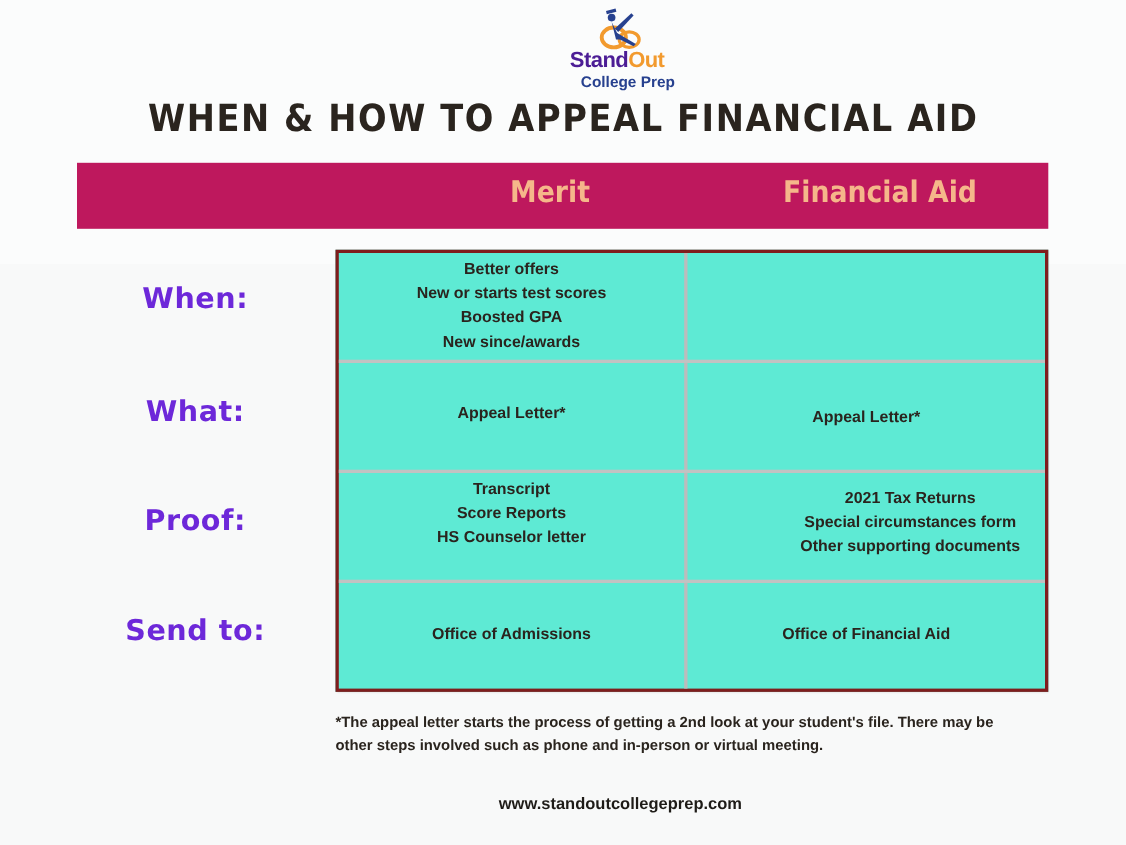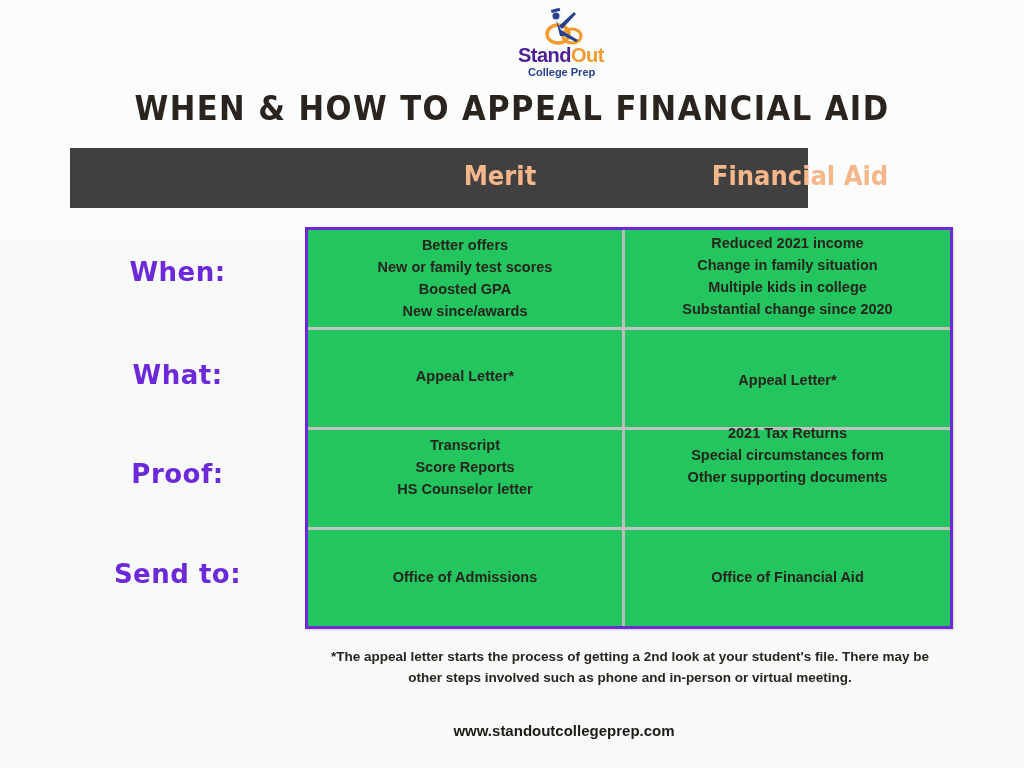"College Prep" .logo-sub { font-size: 11px -> 14px }
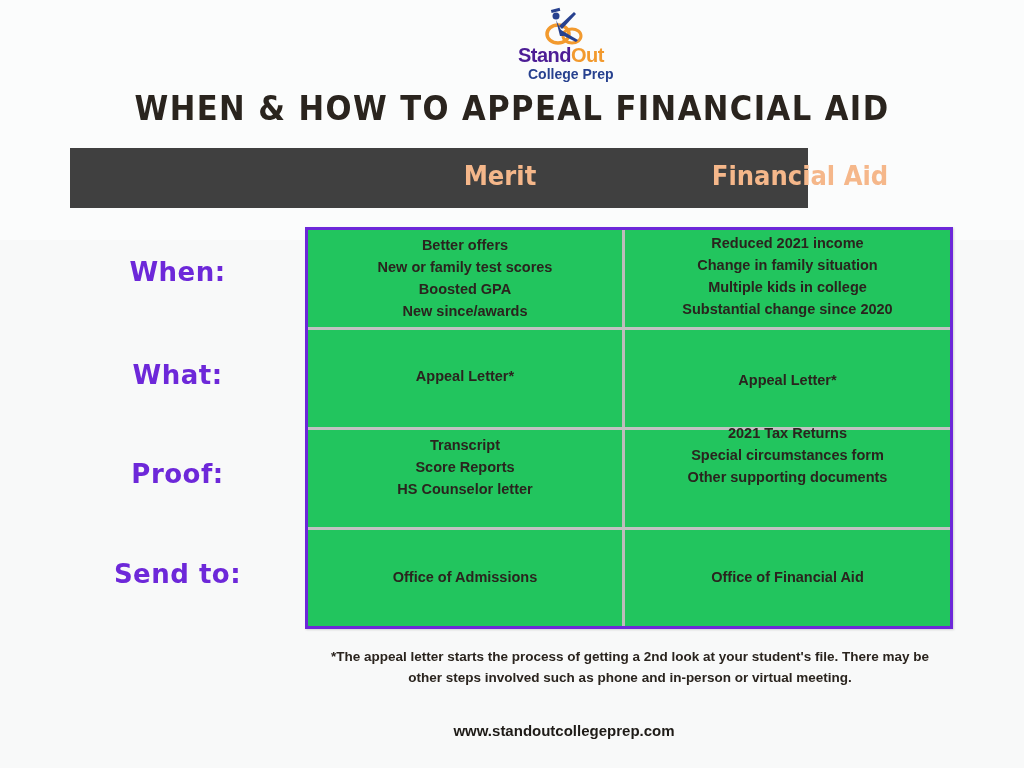"Merit" .header-band { background: #404040 -> #be185d; width: 738px -> 883px }
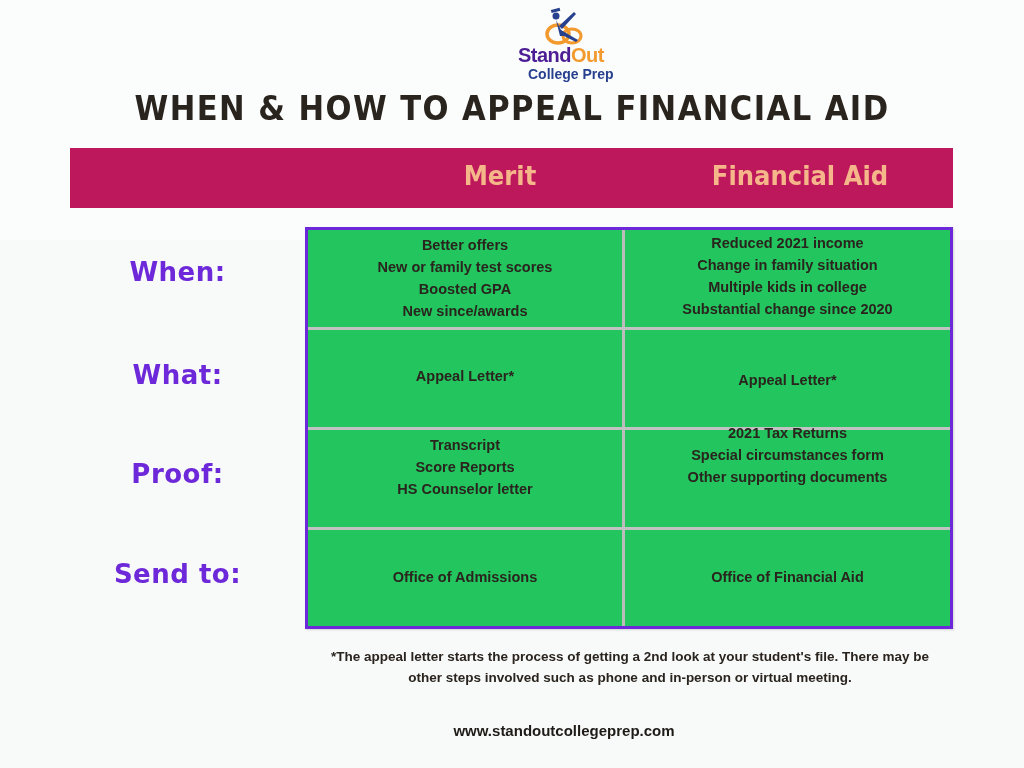"Better offers" .grid { background: #22c55e -> #5eead4; border: 3px solid #6d28d9 -> 3px solid #7f1d1d }
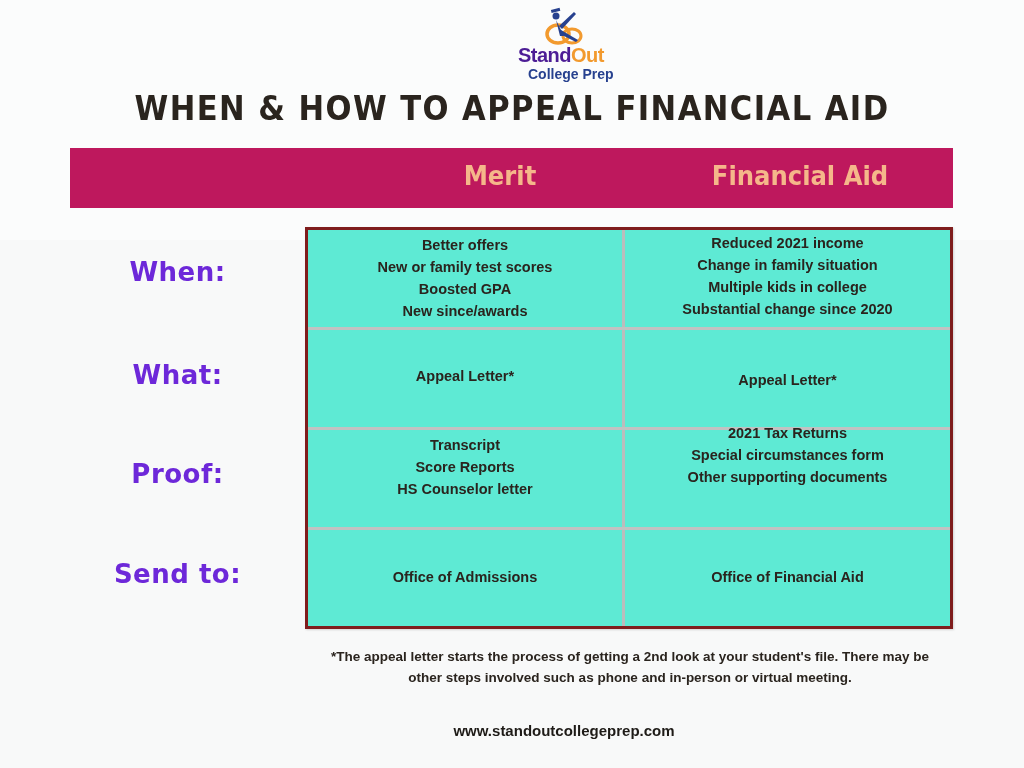"Reduced 2021 income" div.cell { html: <div> <span>Reduced 2021 income</span> <span>Change in family situation</span> <span>Multiple kids in college</span> <span>Substantial change since 2020</span> </div> -> none }
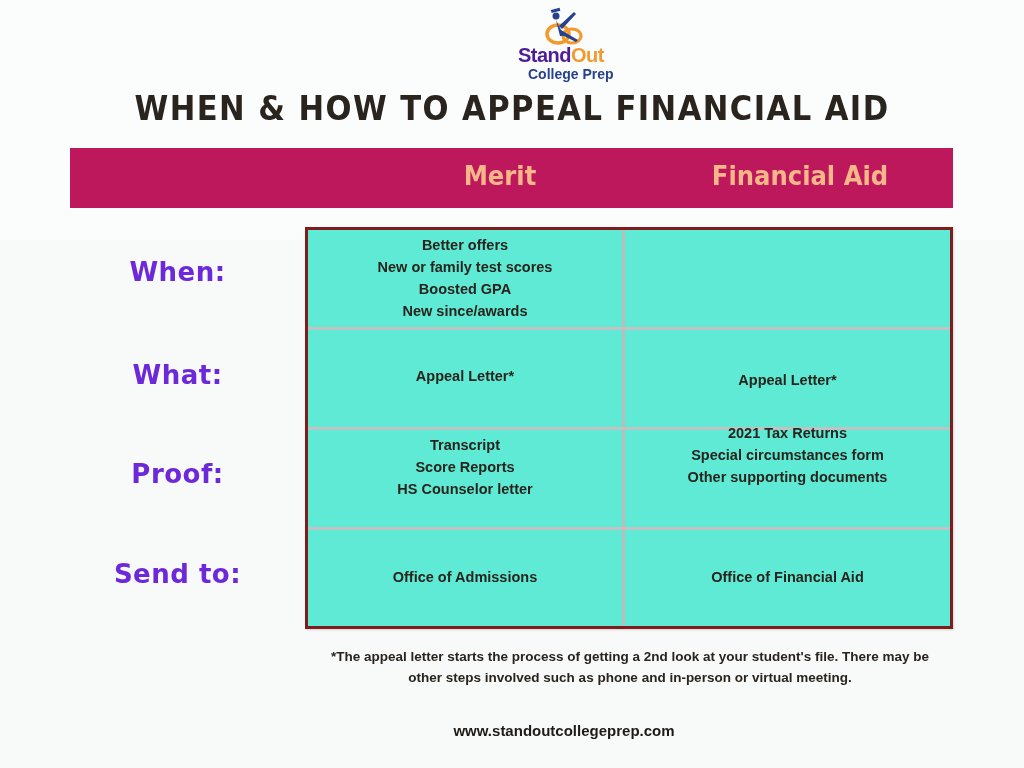"New or family test scores" span.line { text: family -> starts }
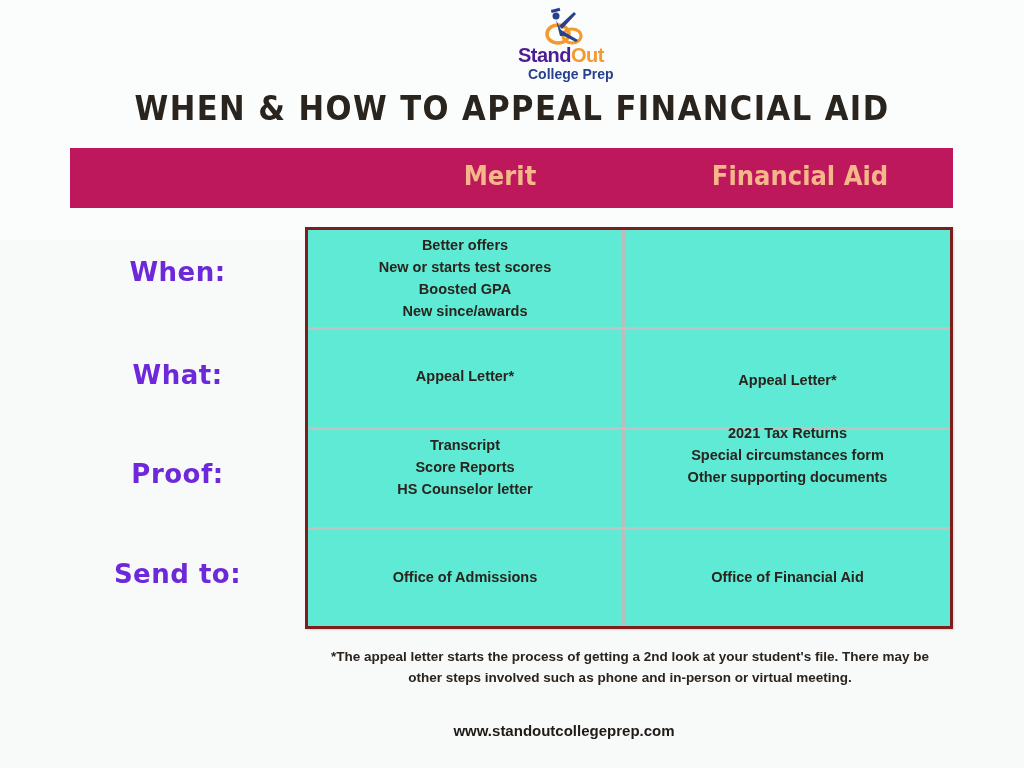"2021 Tax Returns" div.cell { padding-left: none -> 40px; top: 192px -> 212px }
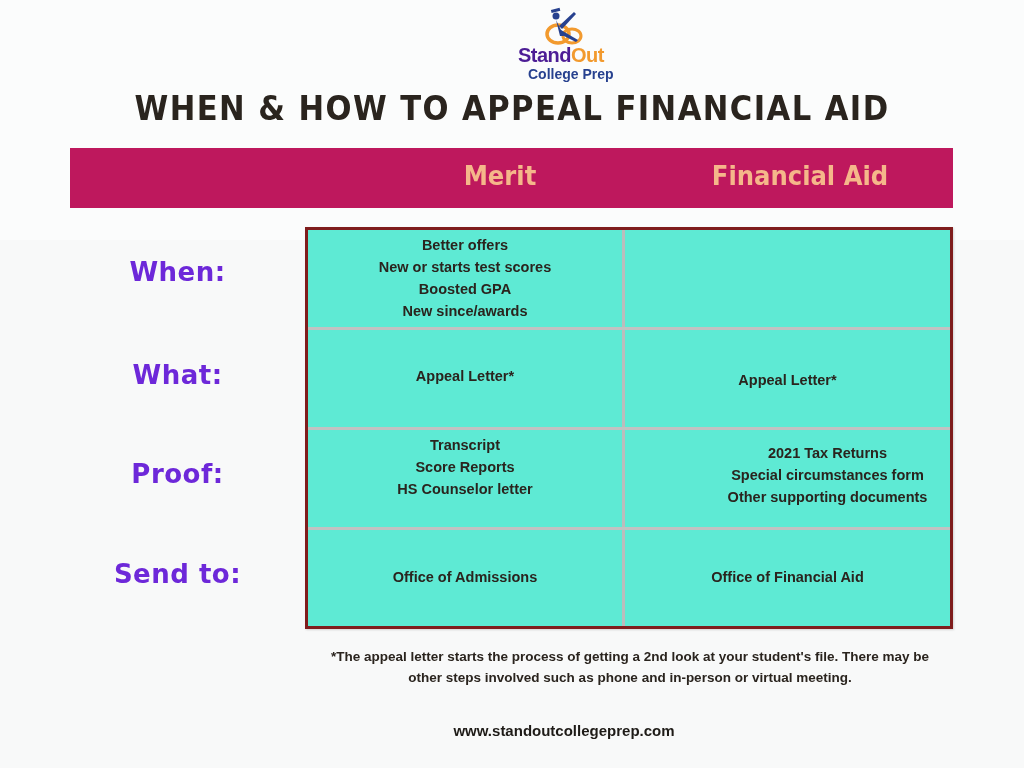"*The appeal letter starts the" .footnote { text-align: center -> none }
